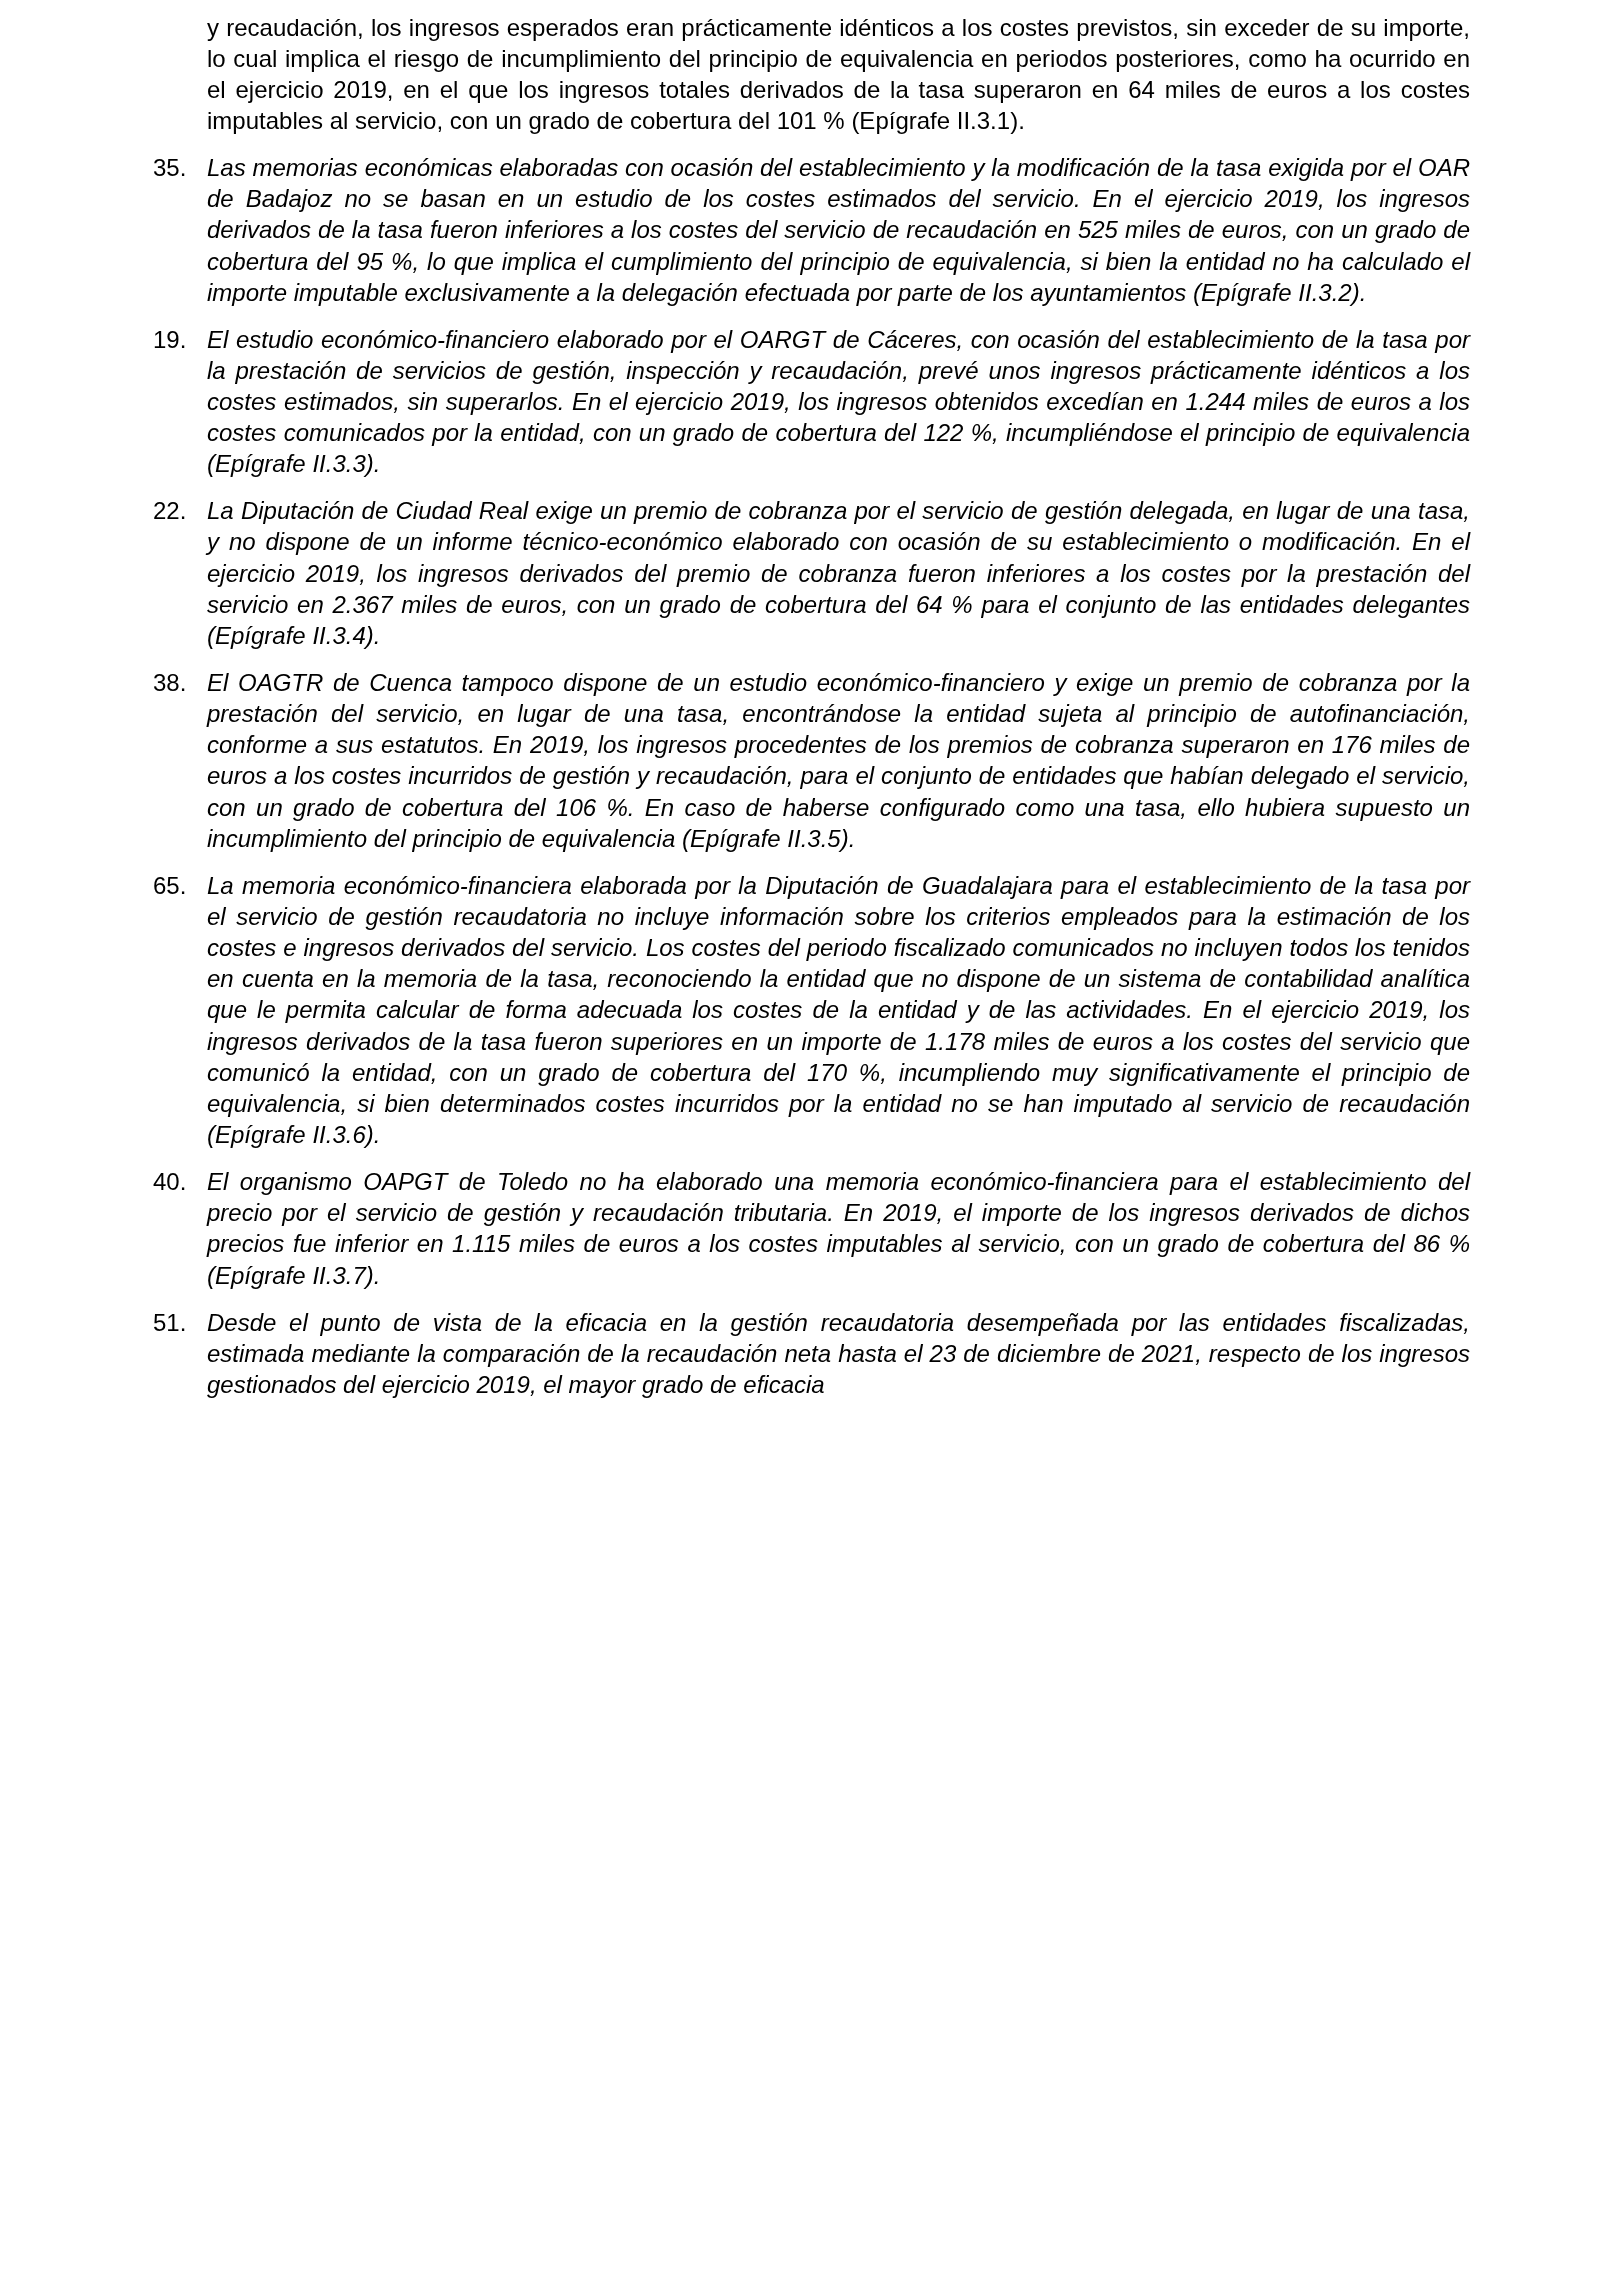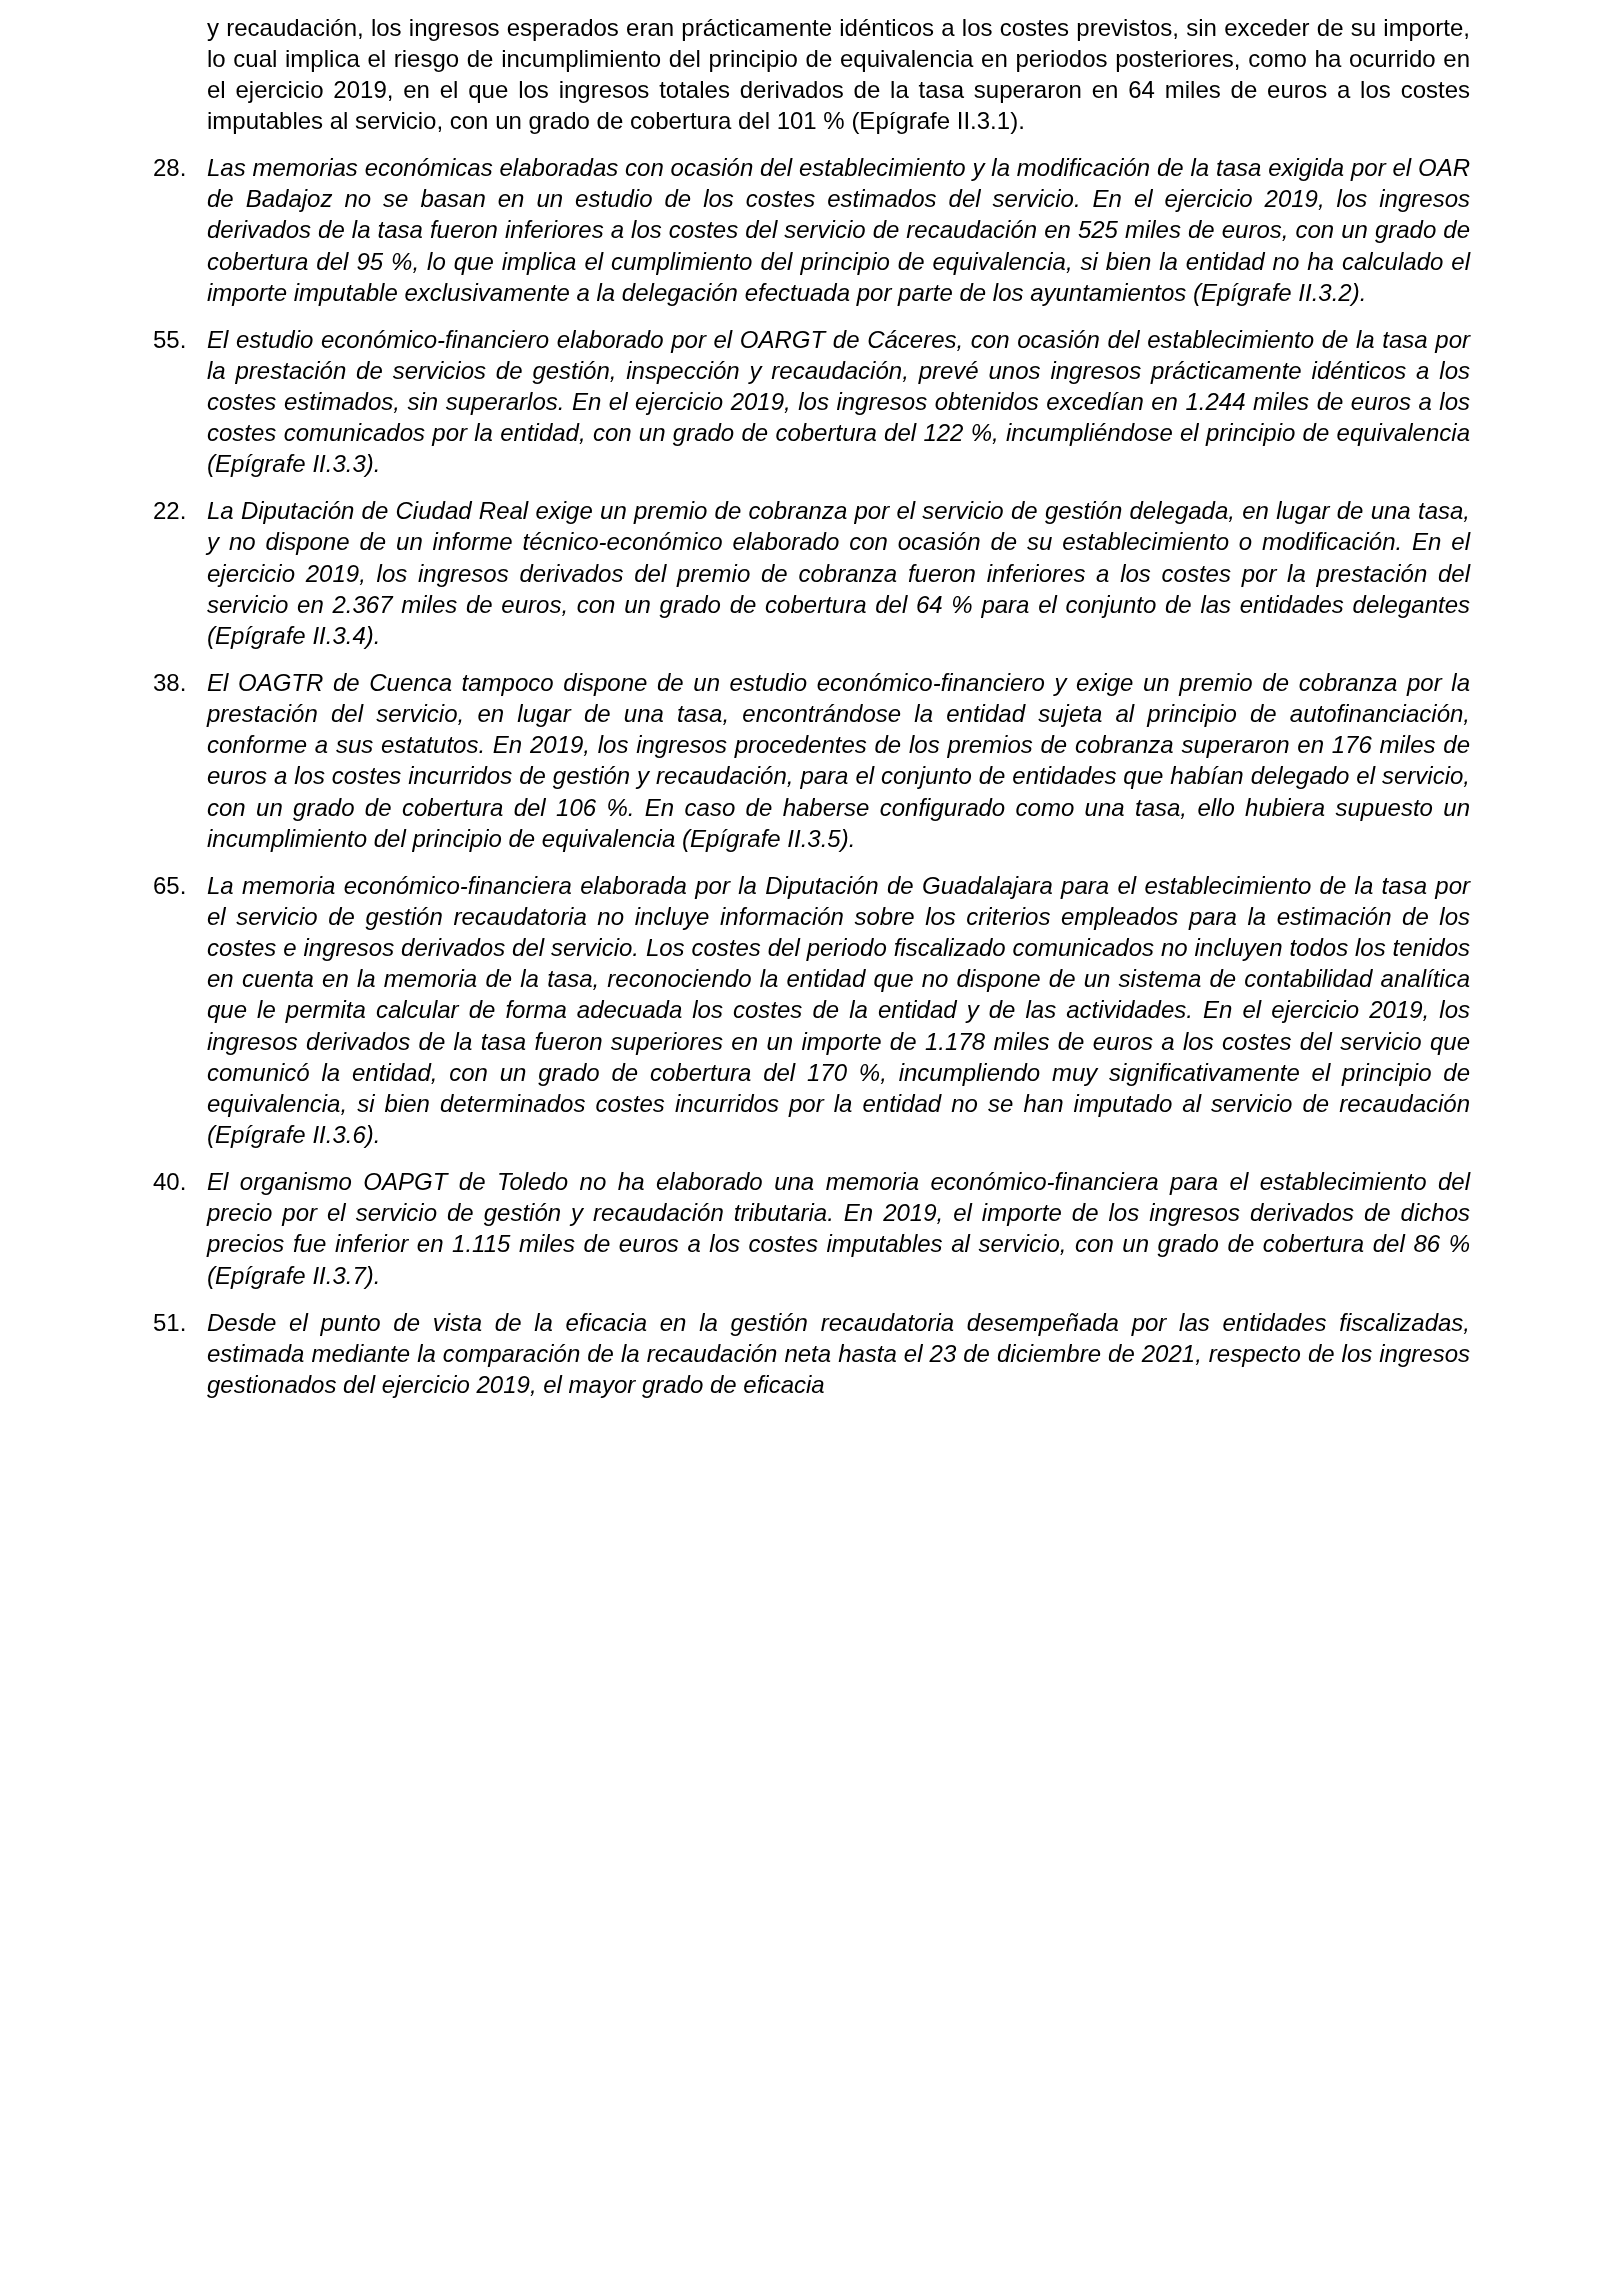"28." span.num { text: 28 -> 35 }
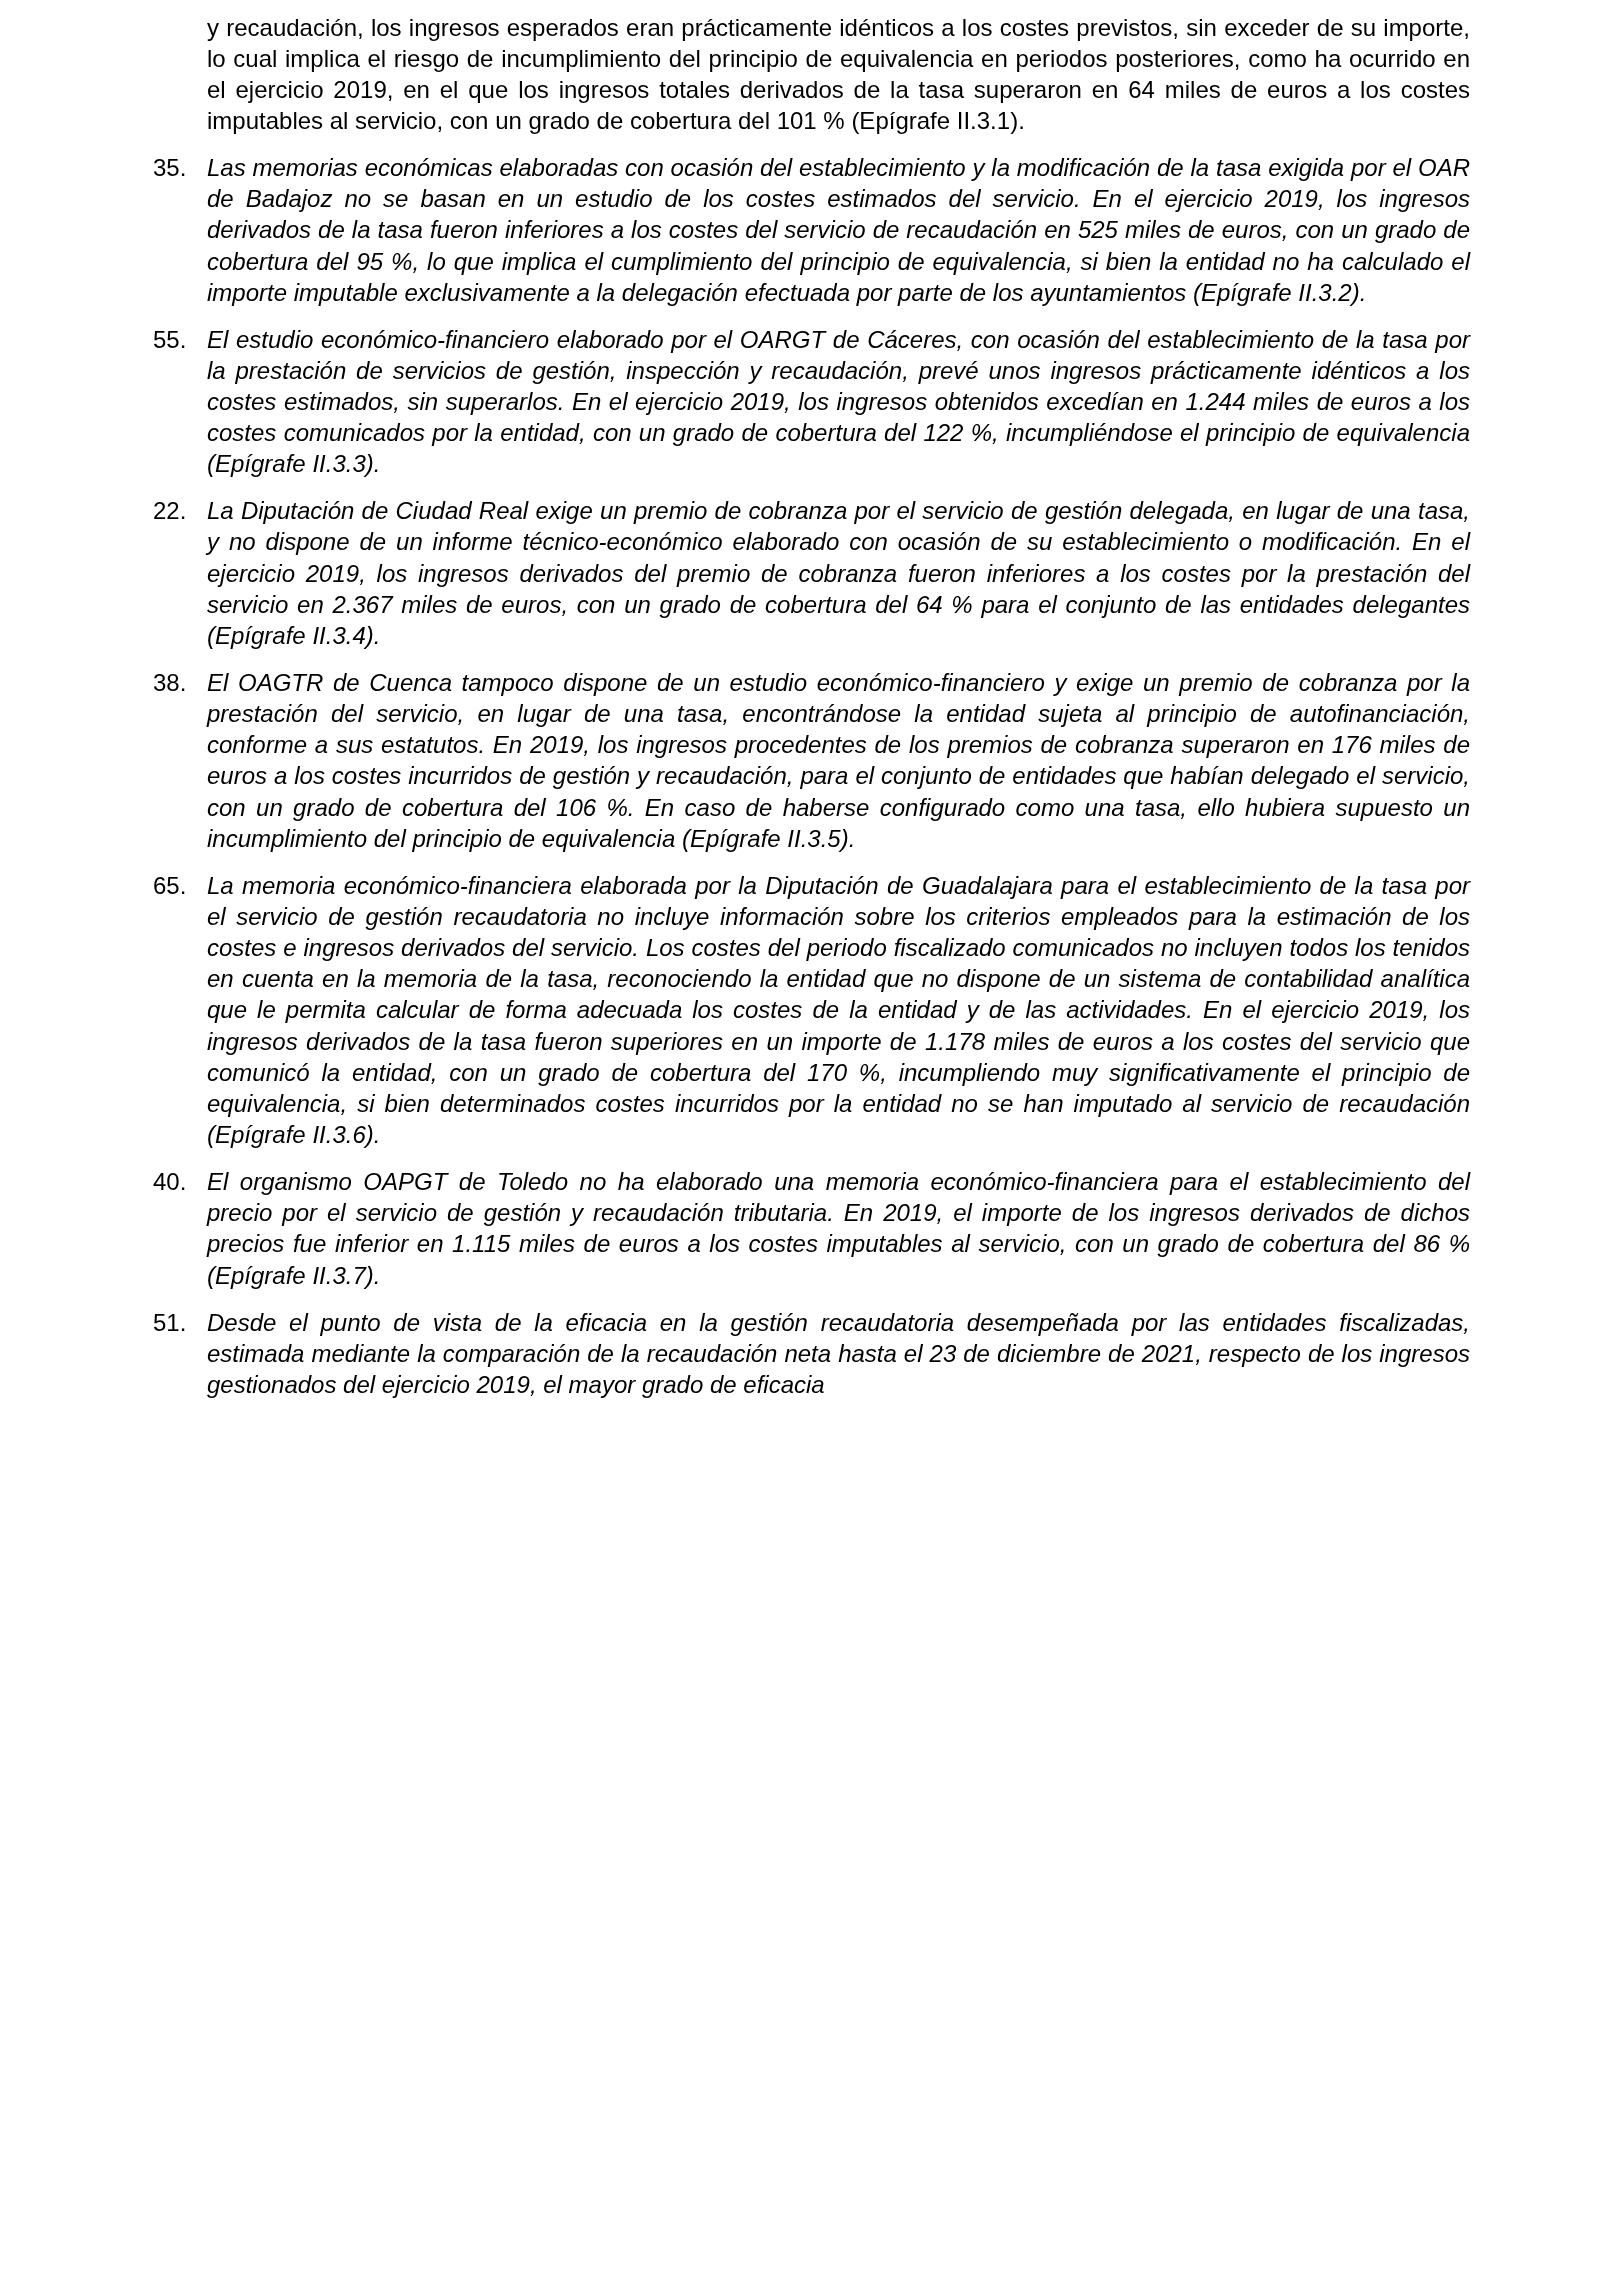"55." span.num { text: 55 -> 19 }
